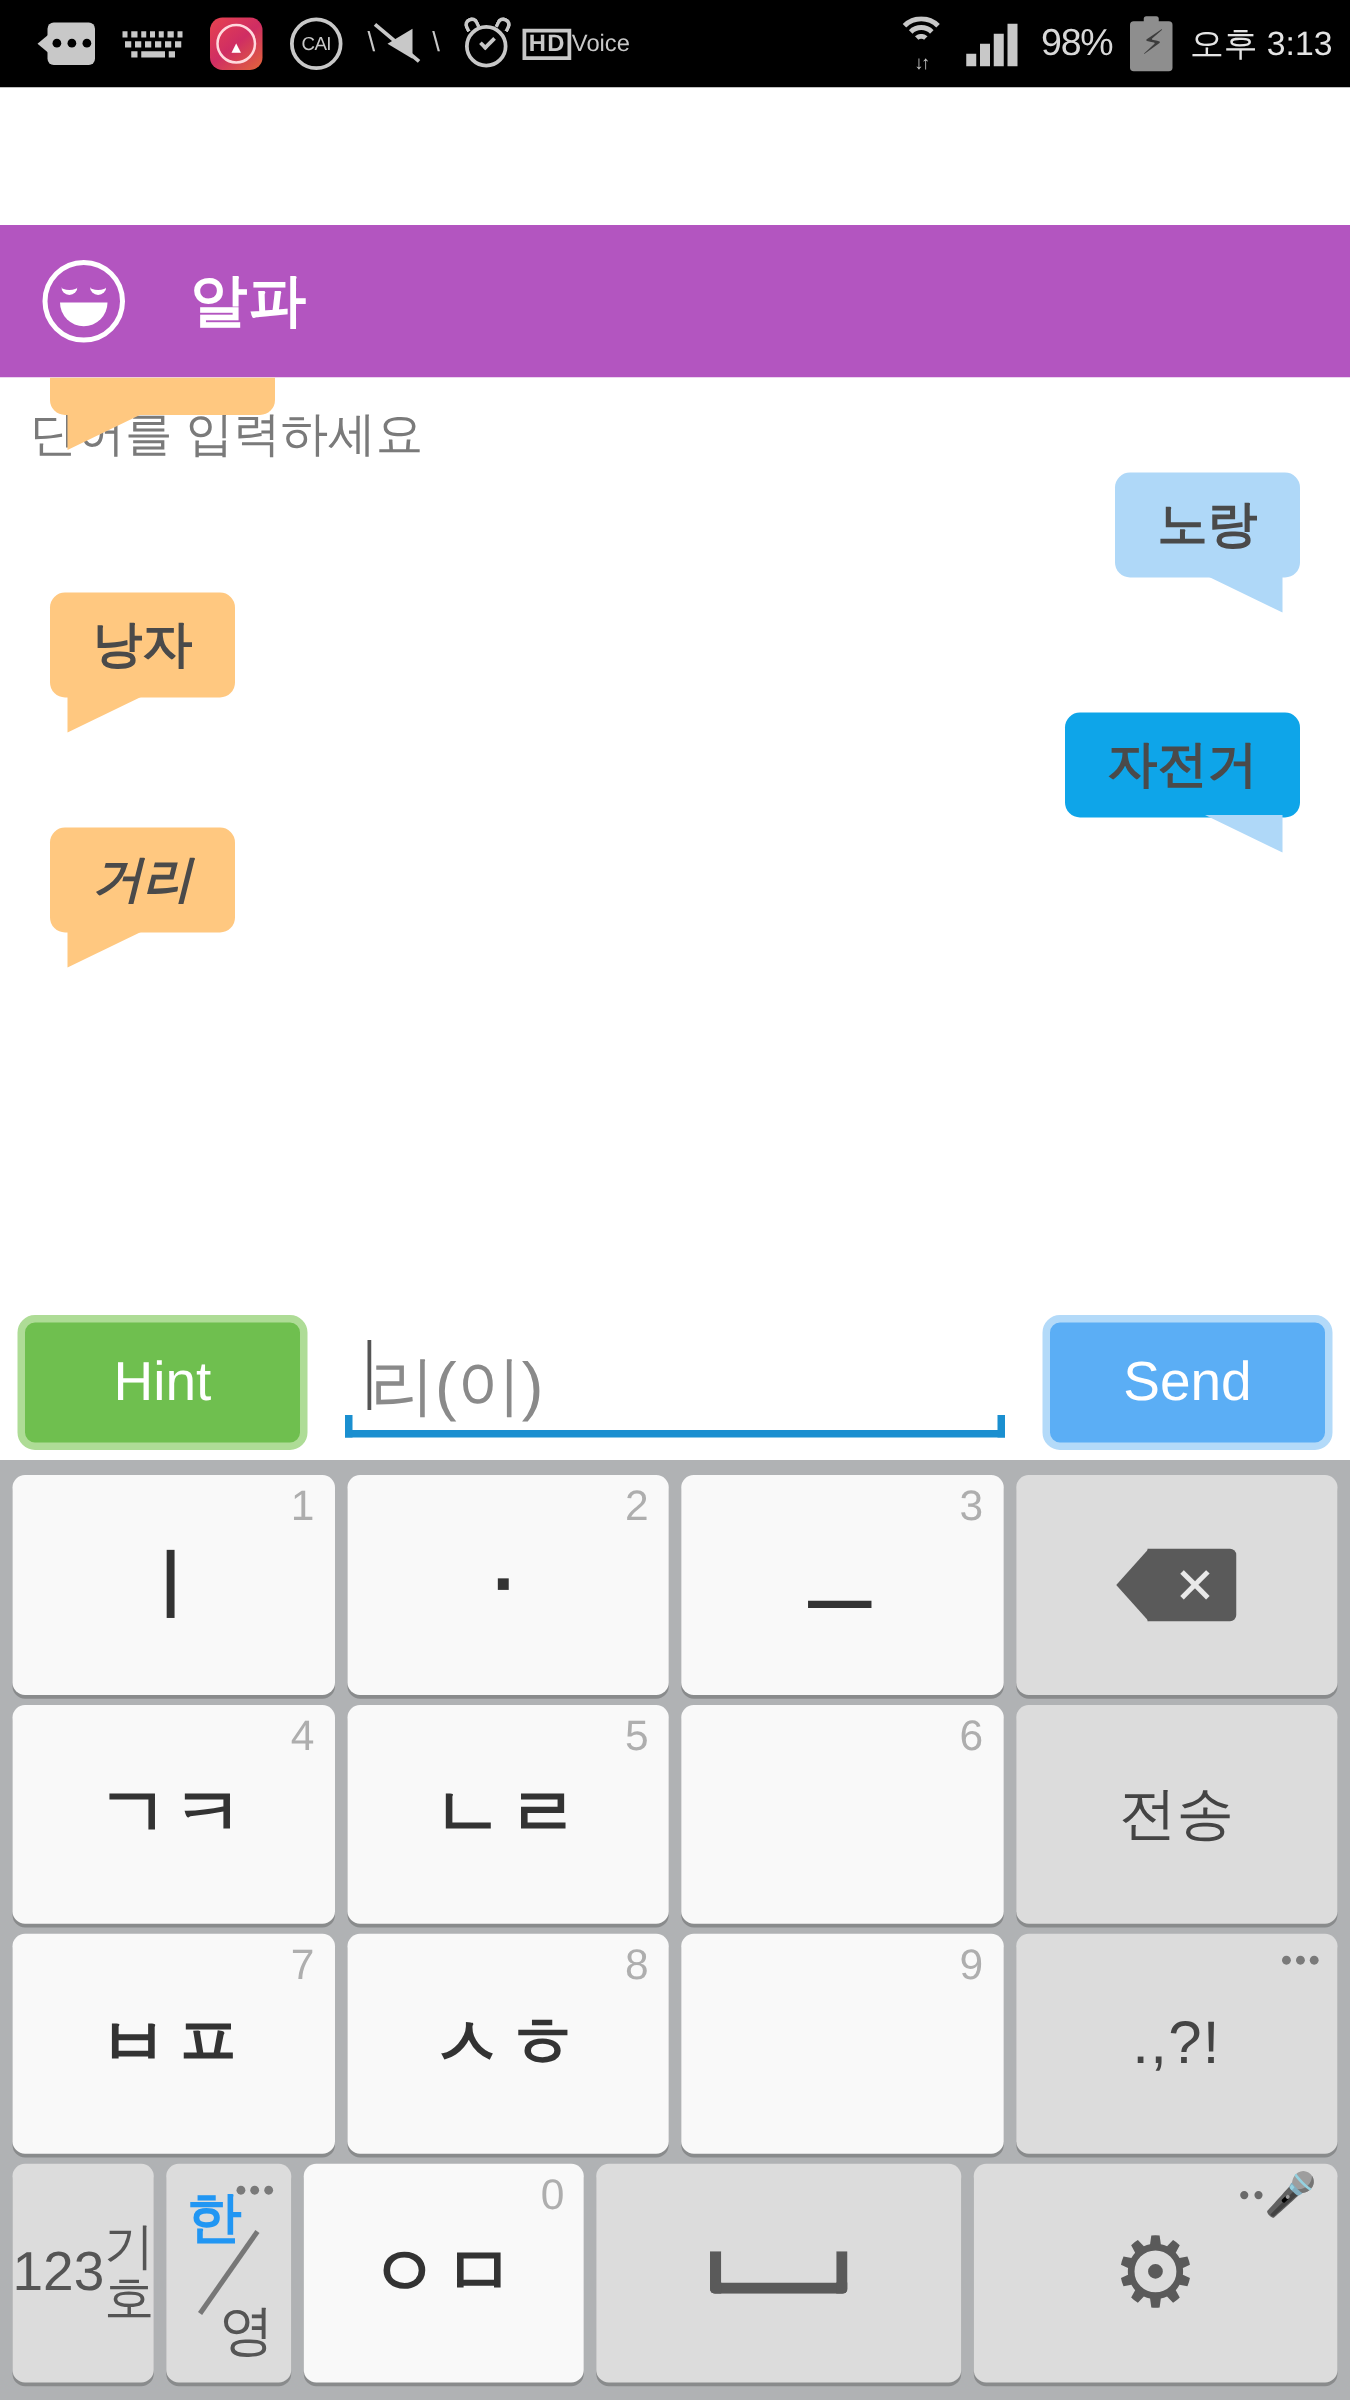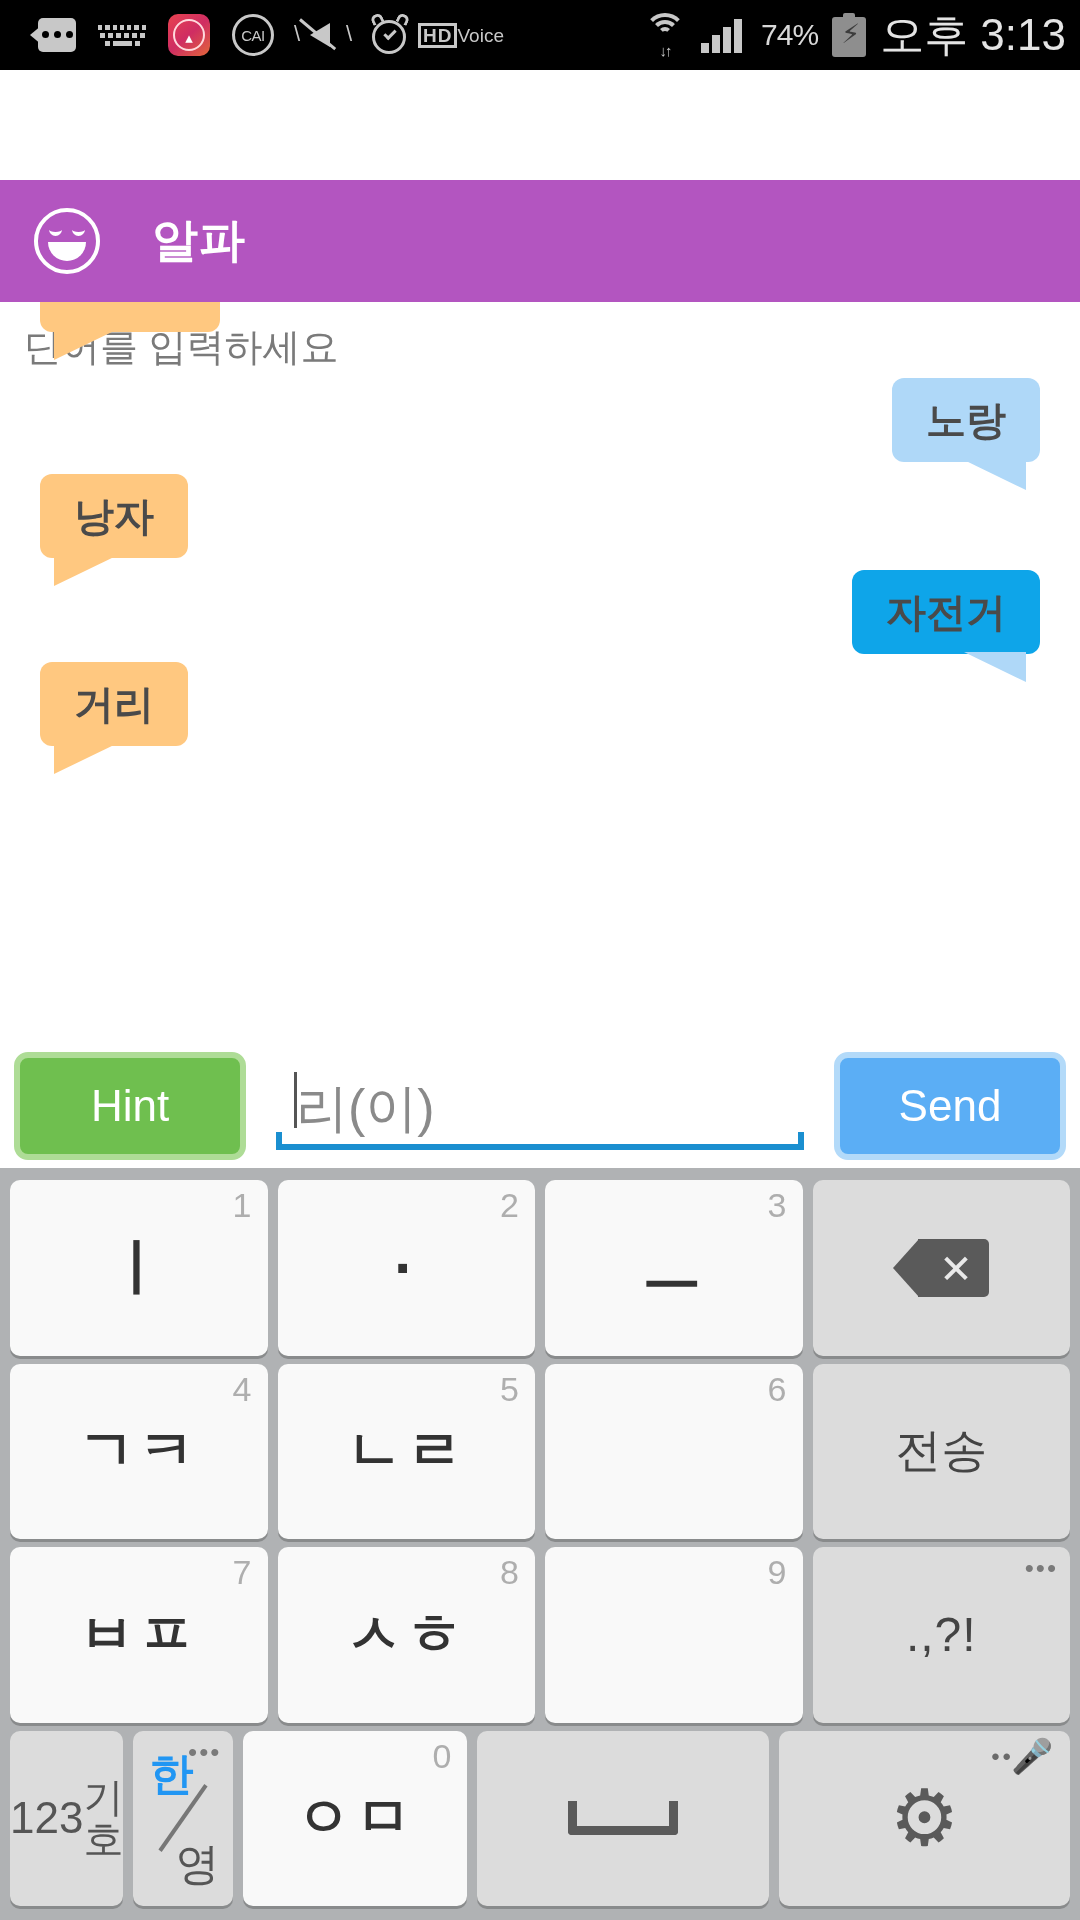"74%" span.sb-batt-pct { text: 74% -> 98% }
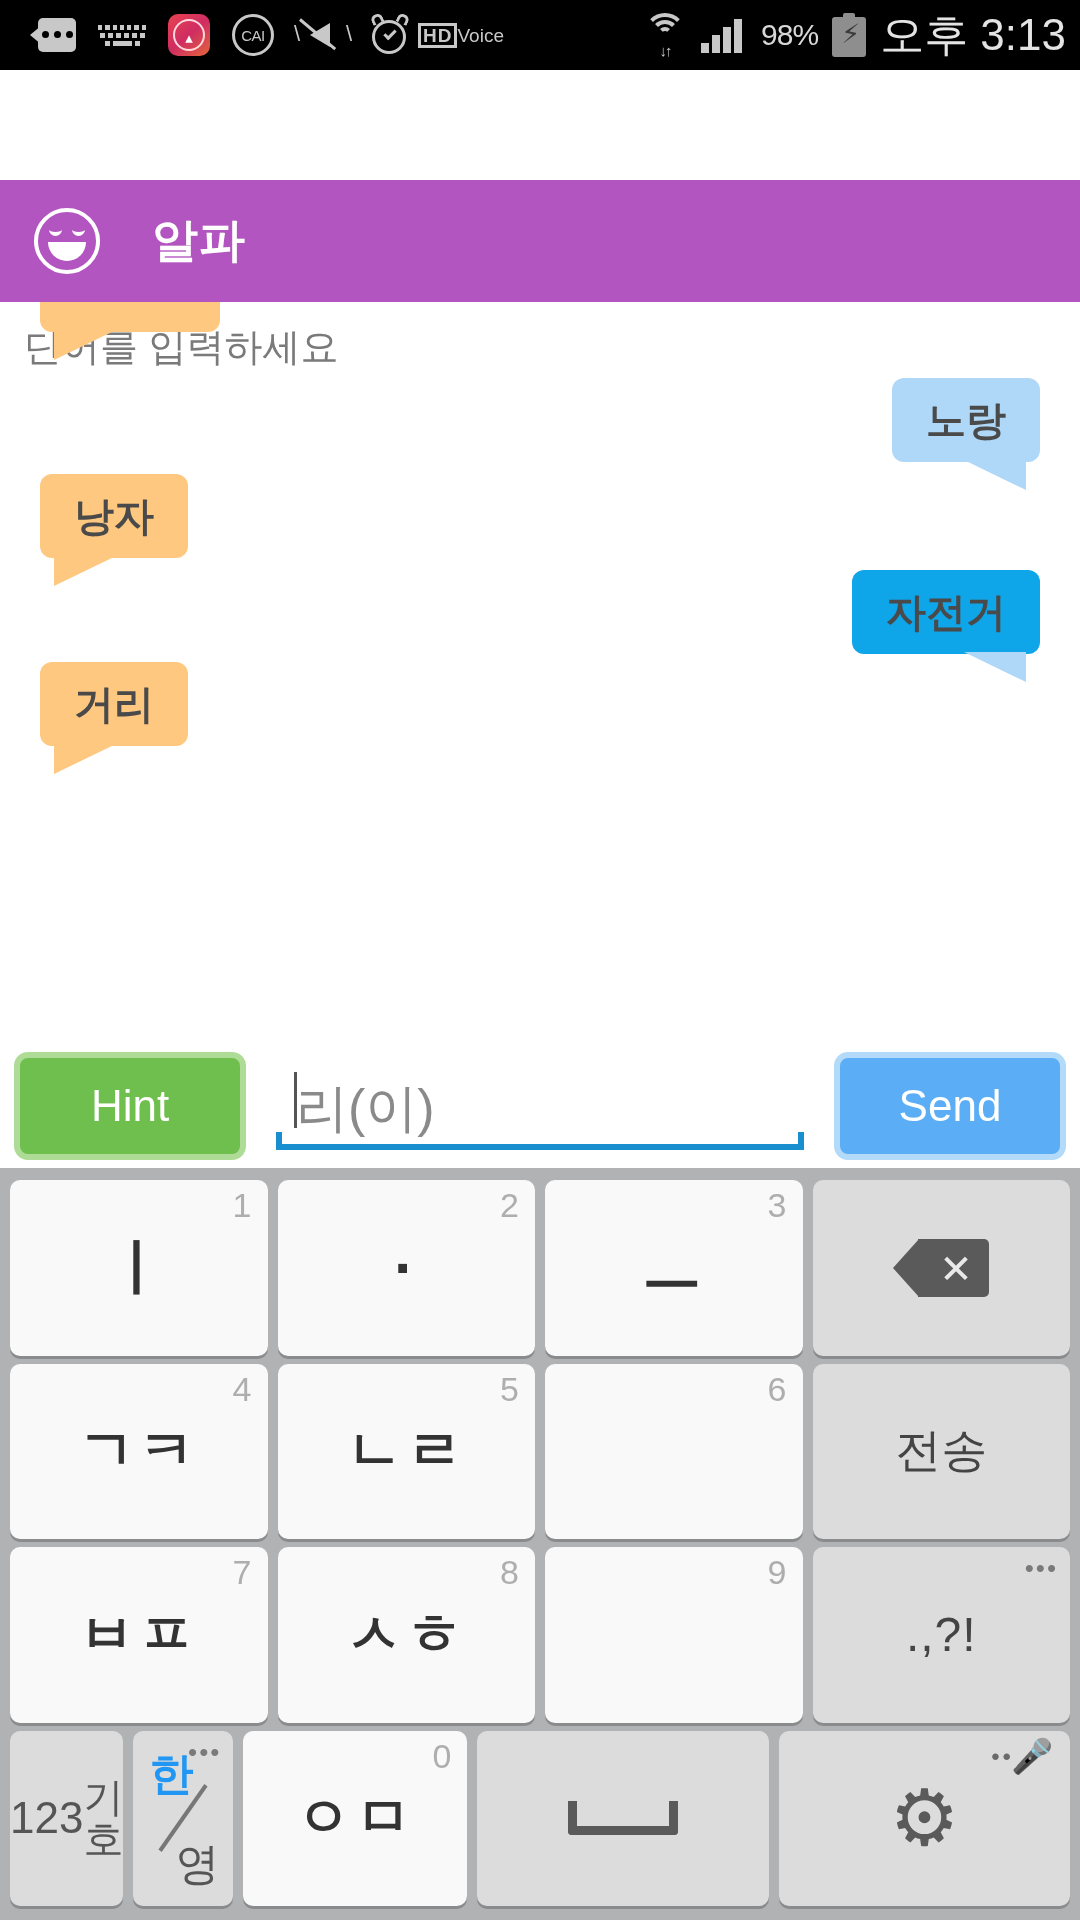"오후 3:13" .sb-time { font-size: 44px -> 27px }
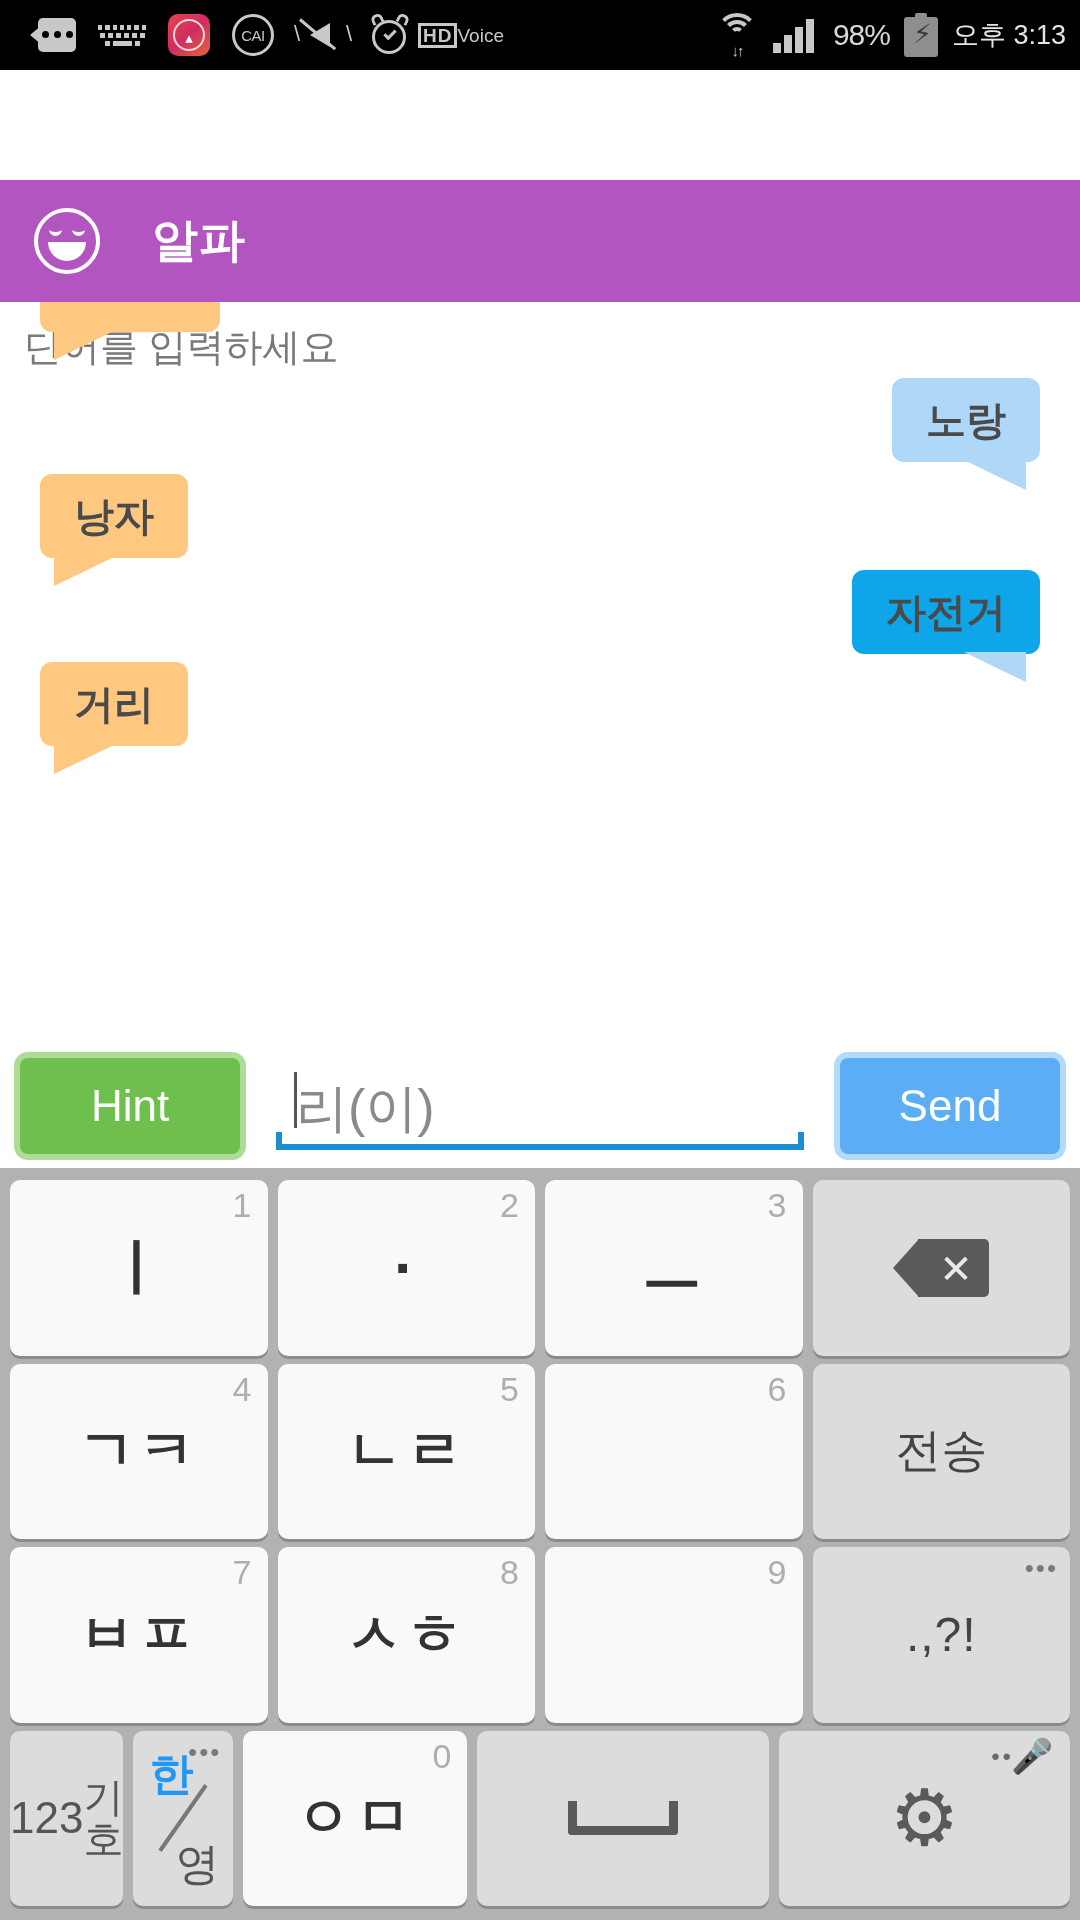"거리" div.bubble-row { font-style: none -> italic }
